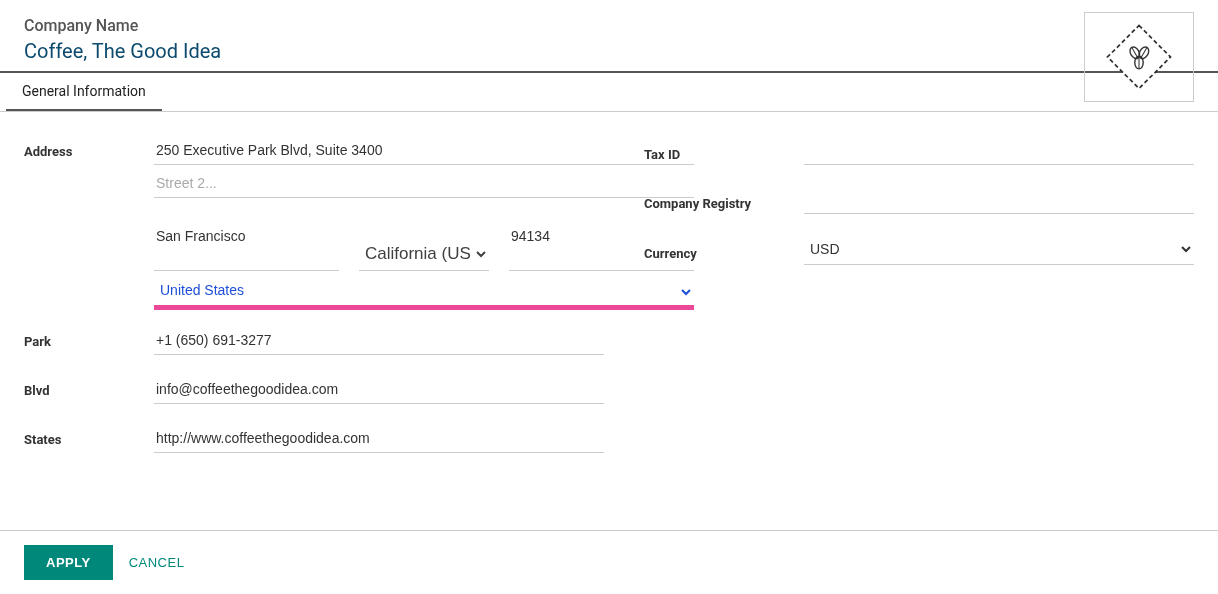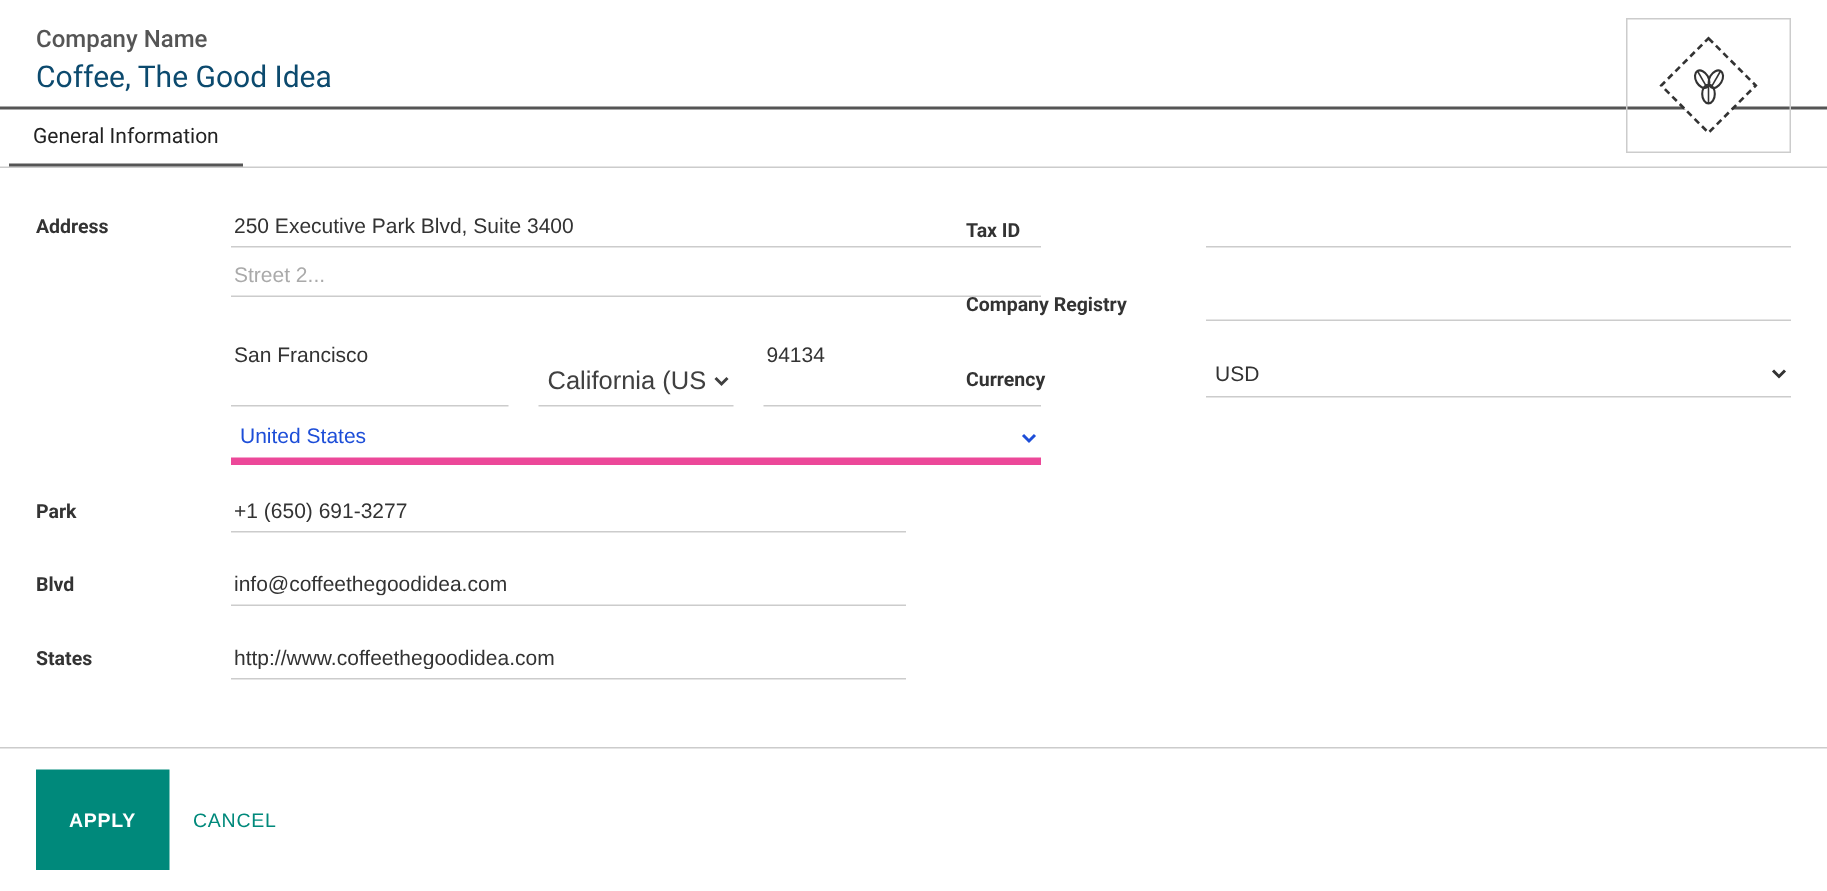"APPLY" .apply-btn { padding: 26px 22px -> 10px 22px }
